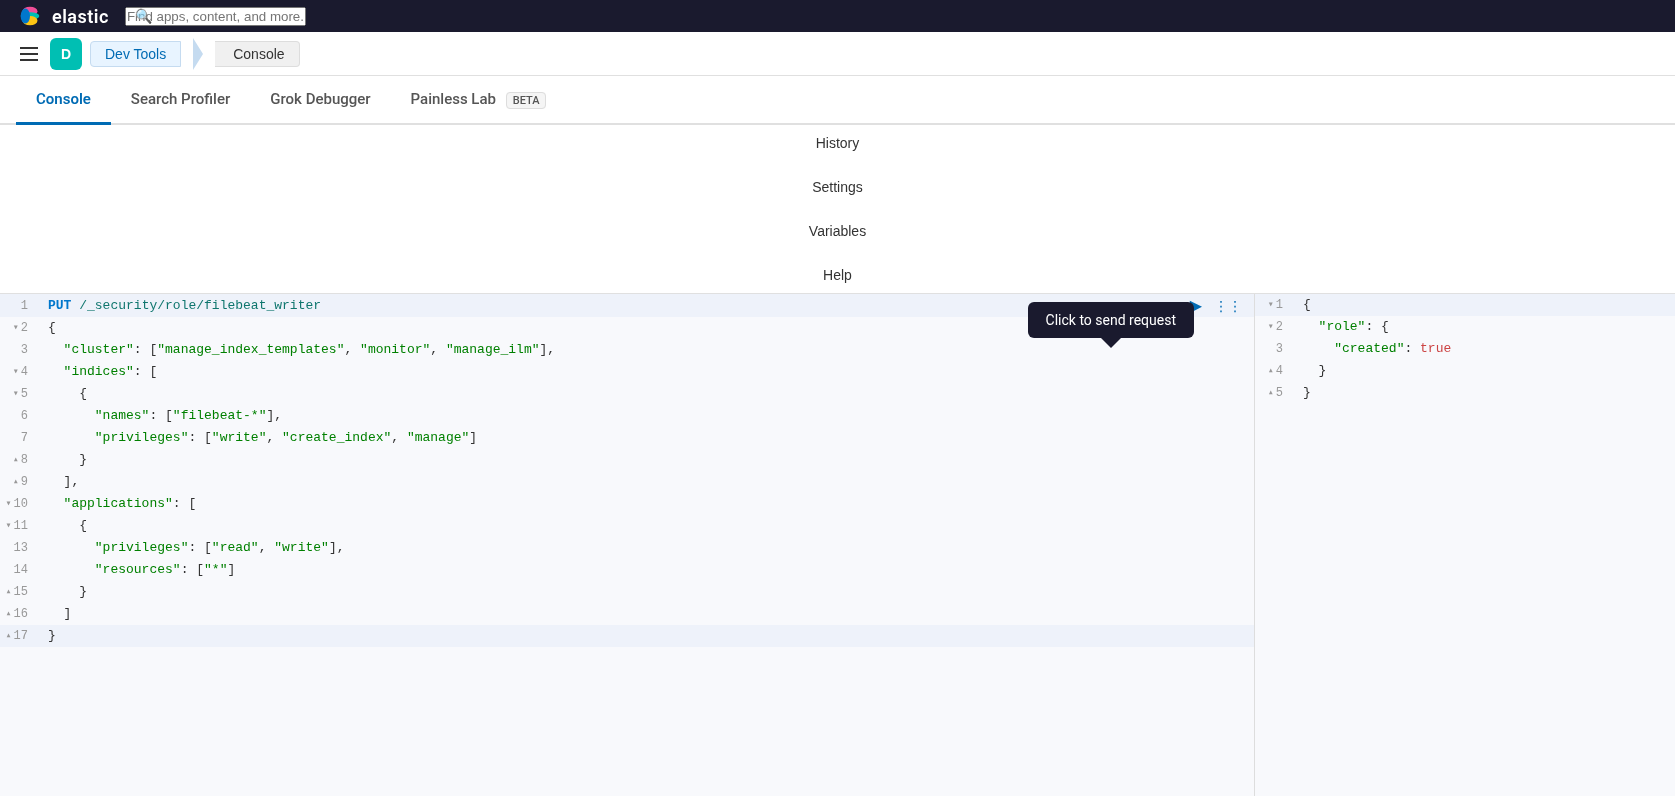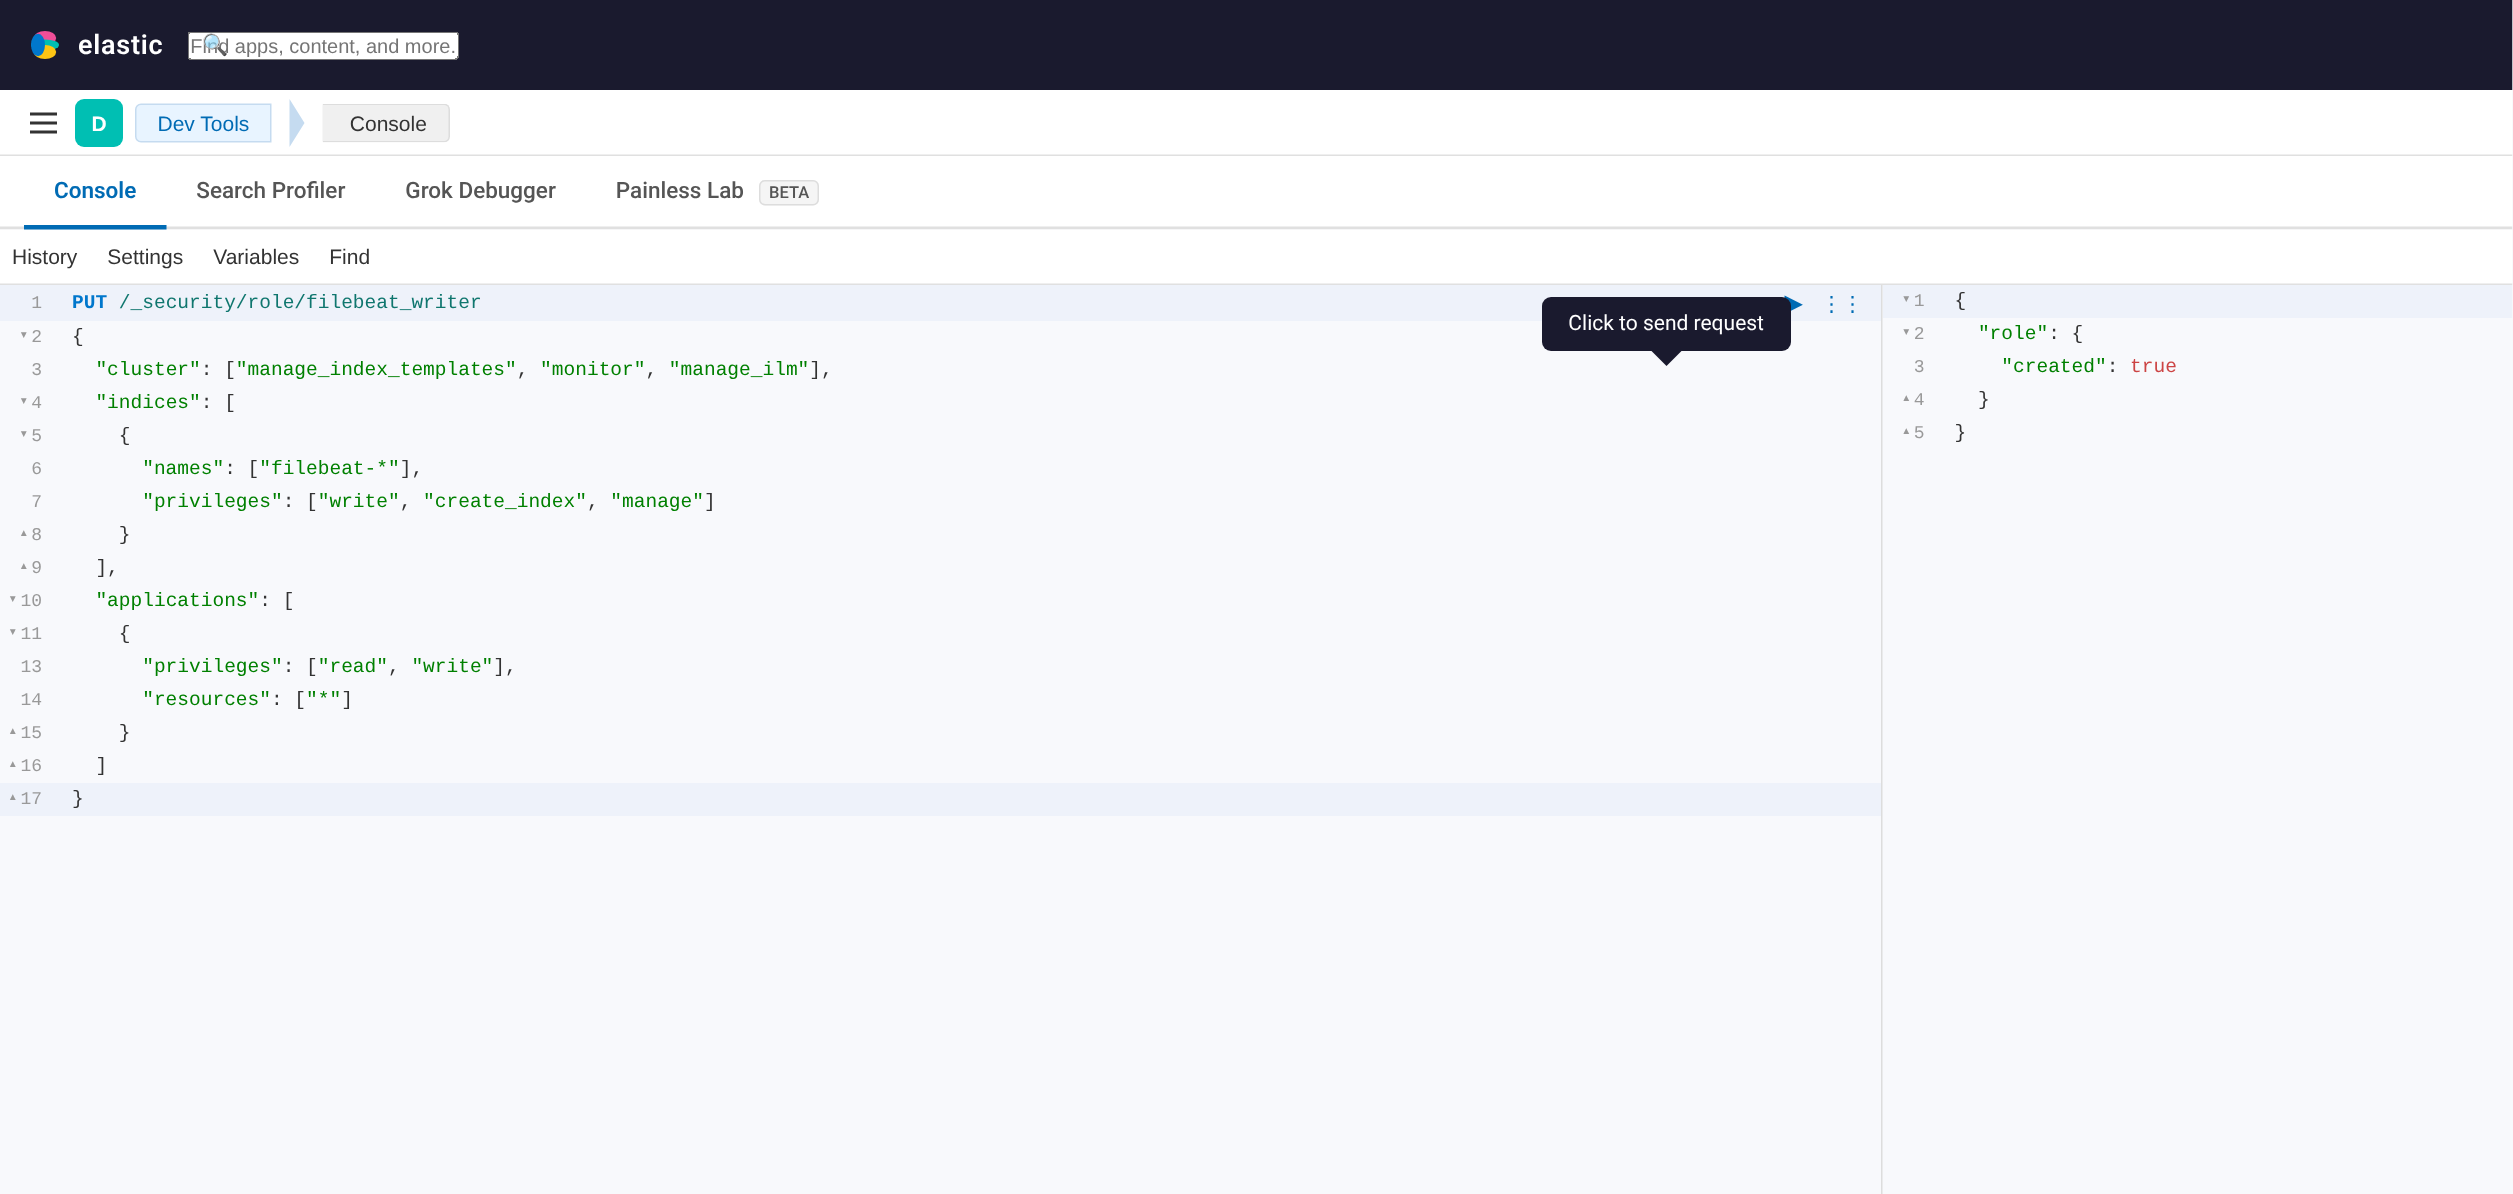"elastic" .top-bar { height: 60px -> 32px }
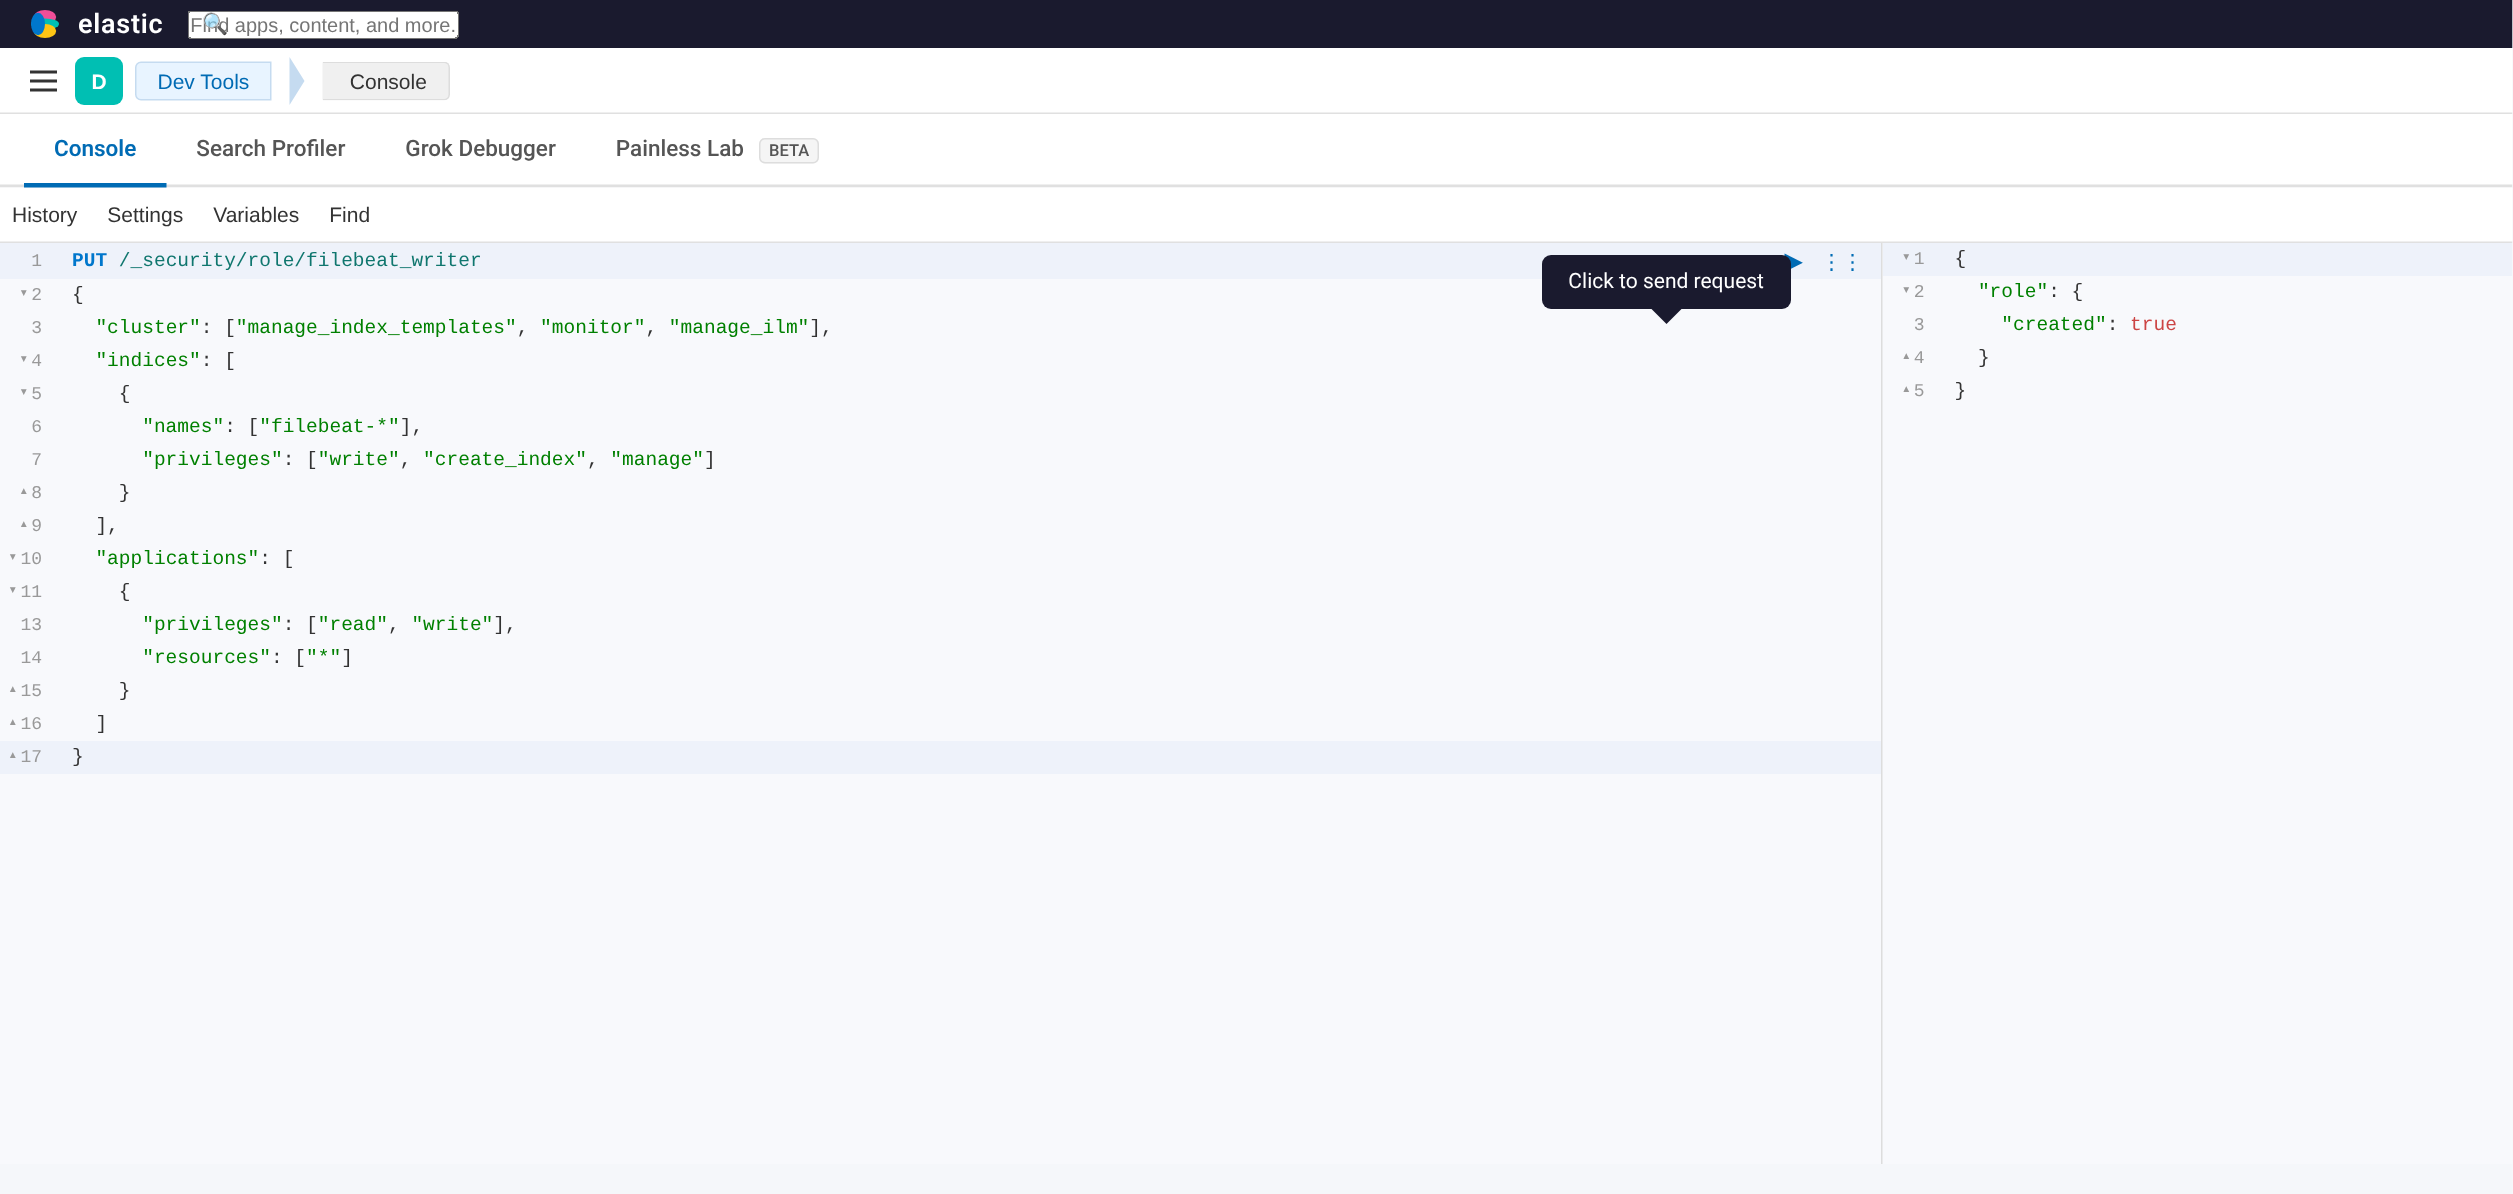"History" .toolbar { flex-direction: none -> column; padding: 6px 8px -> 6px 31px }
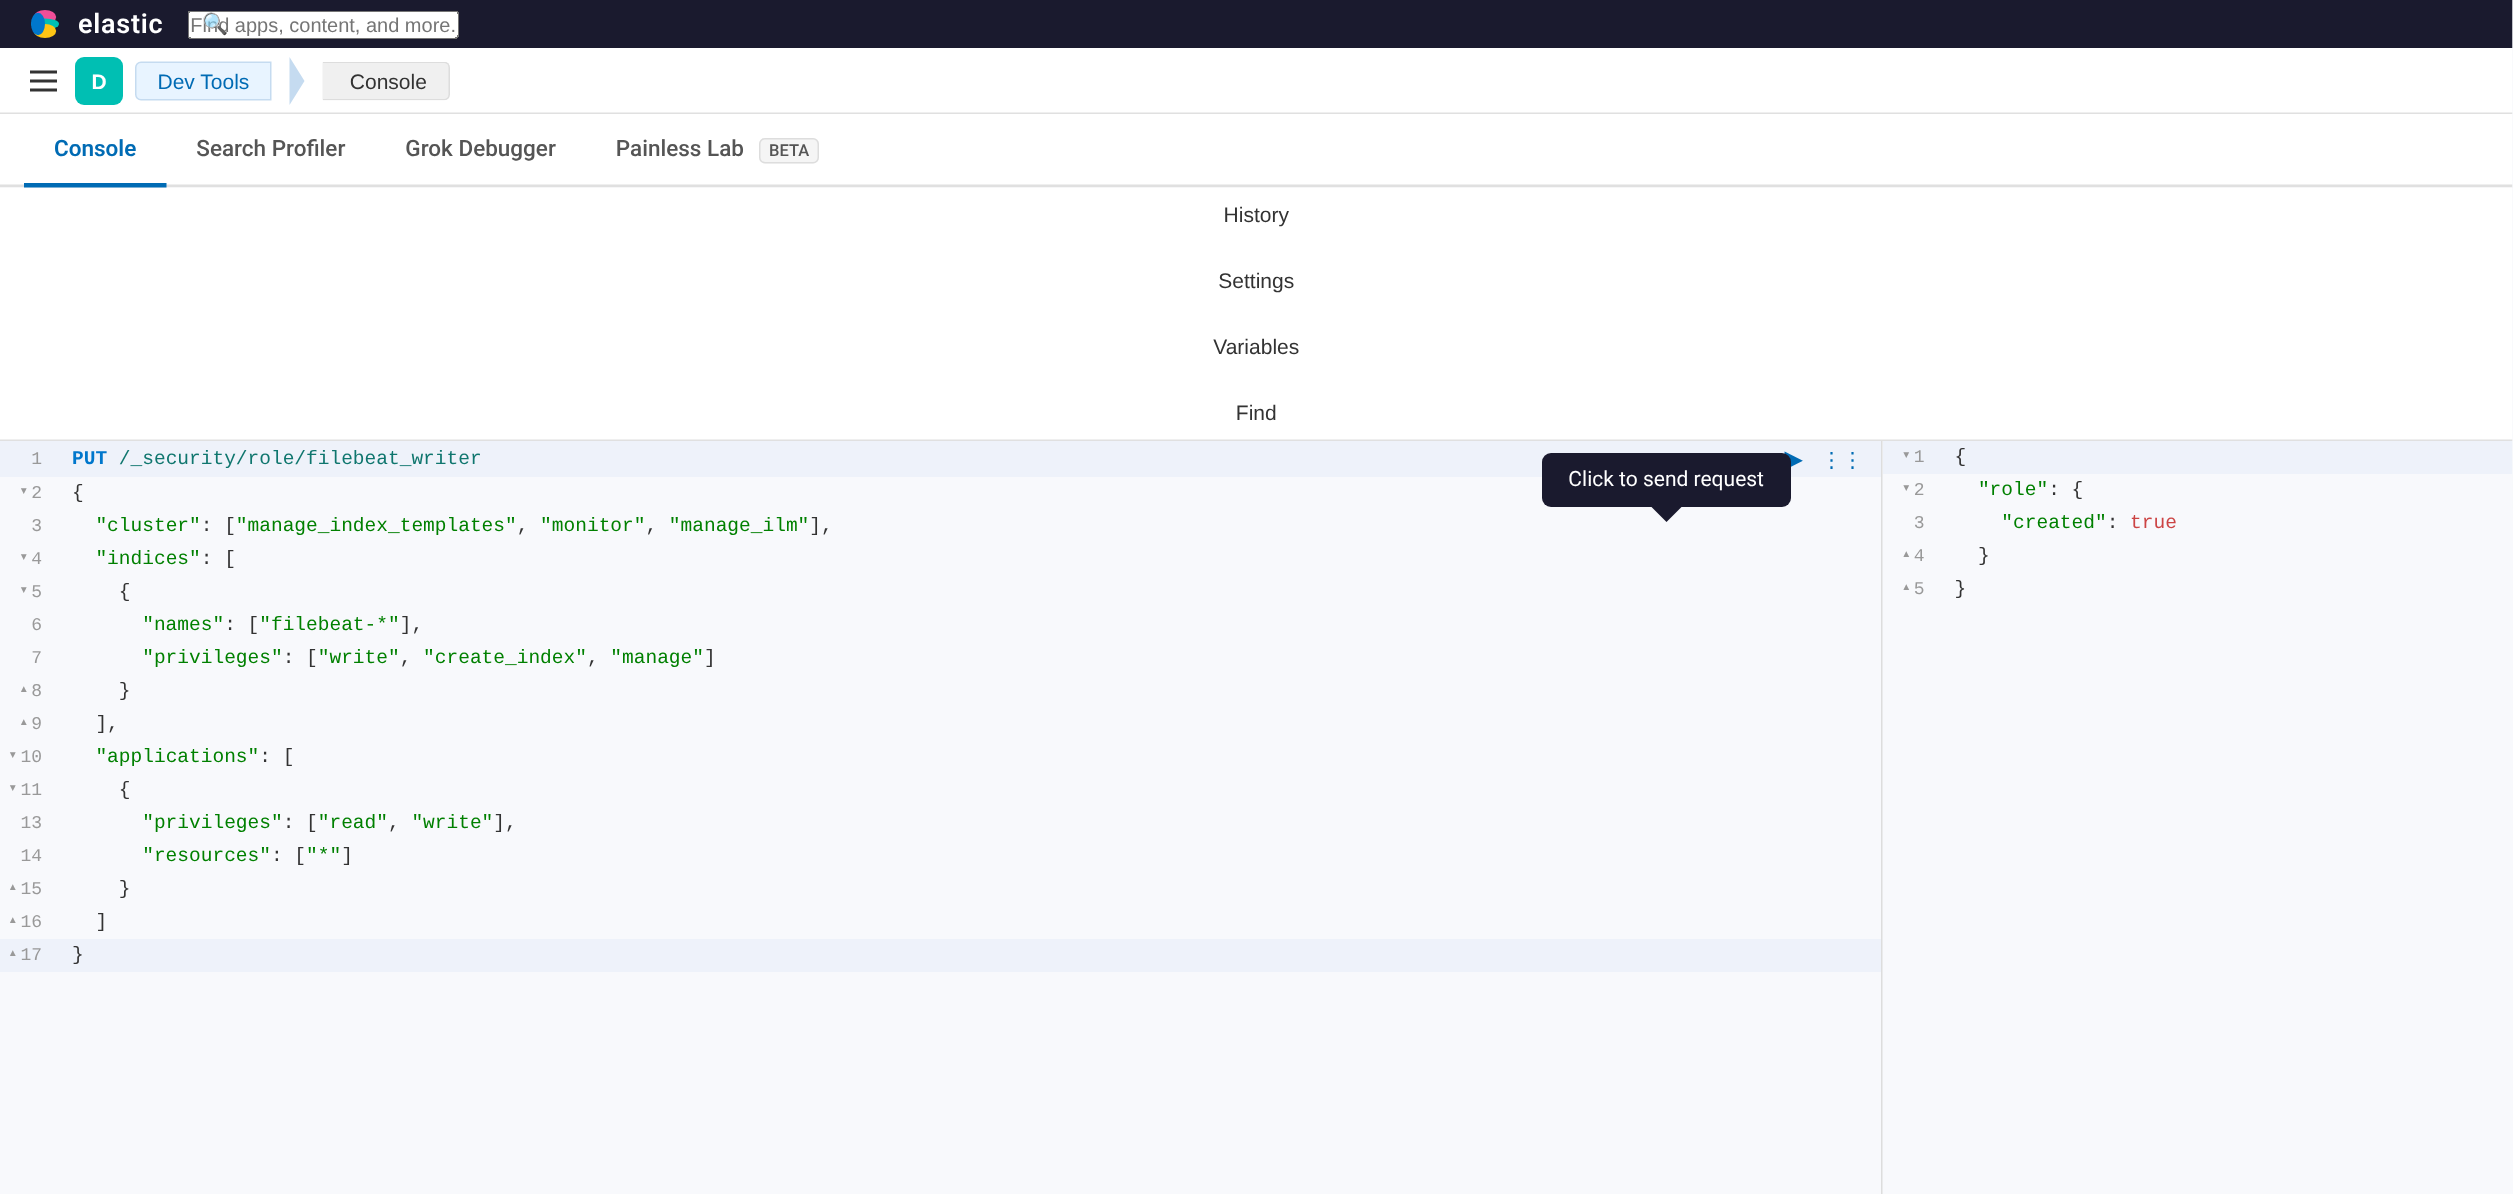"Find" button.toolbar-btn { text: Find -> Help }
